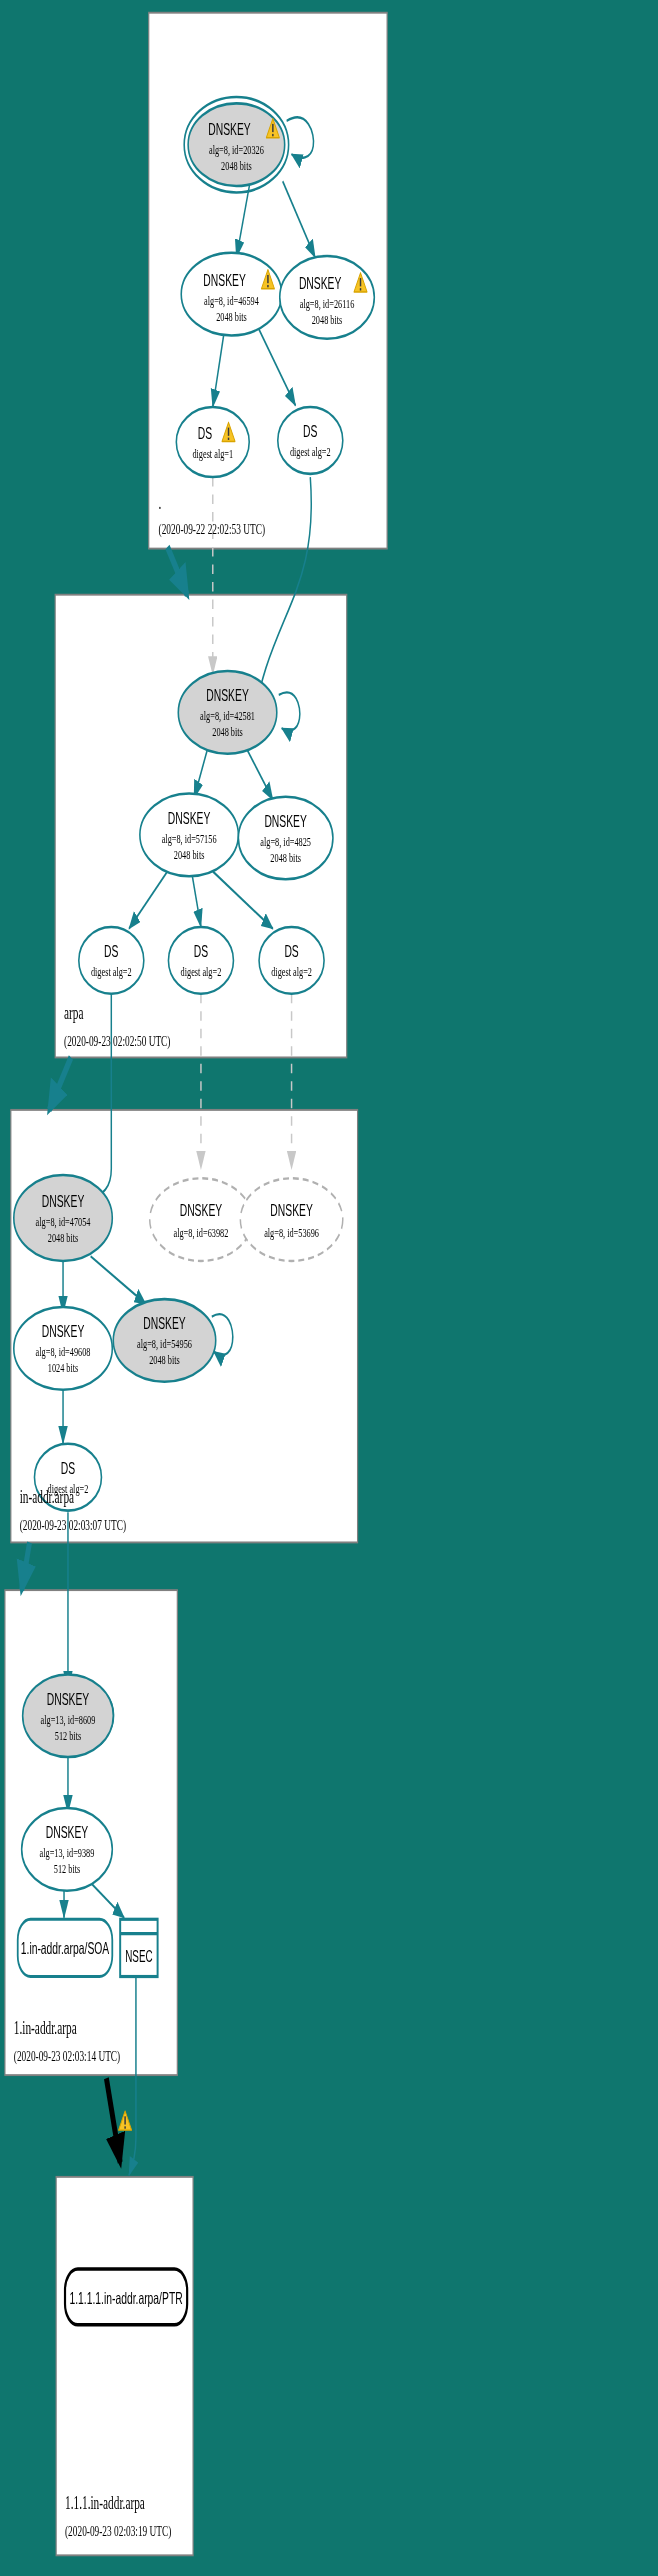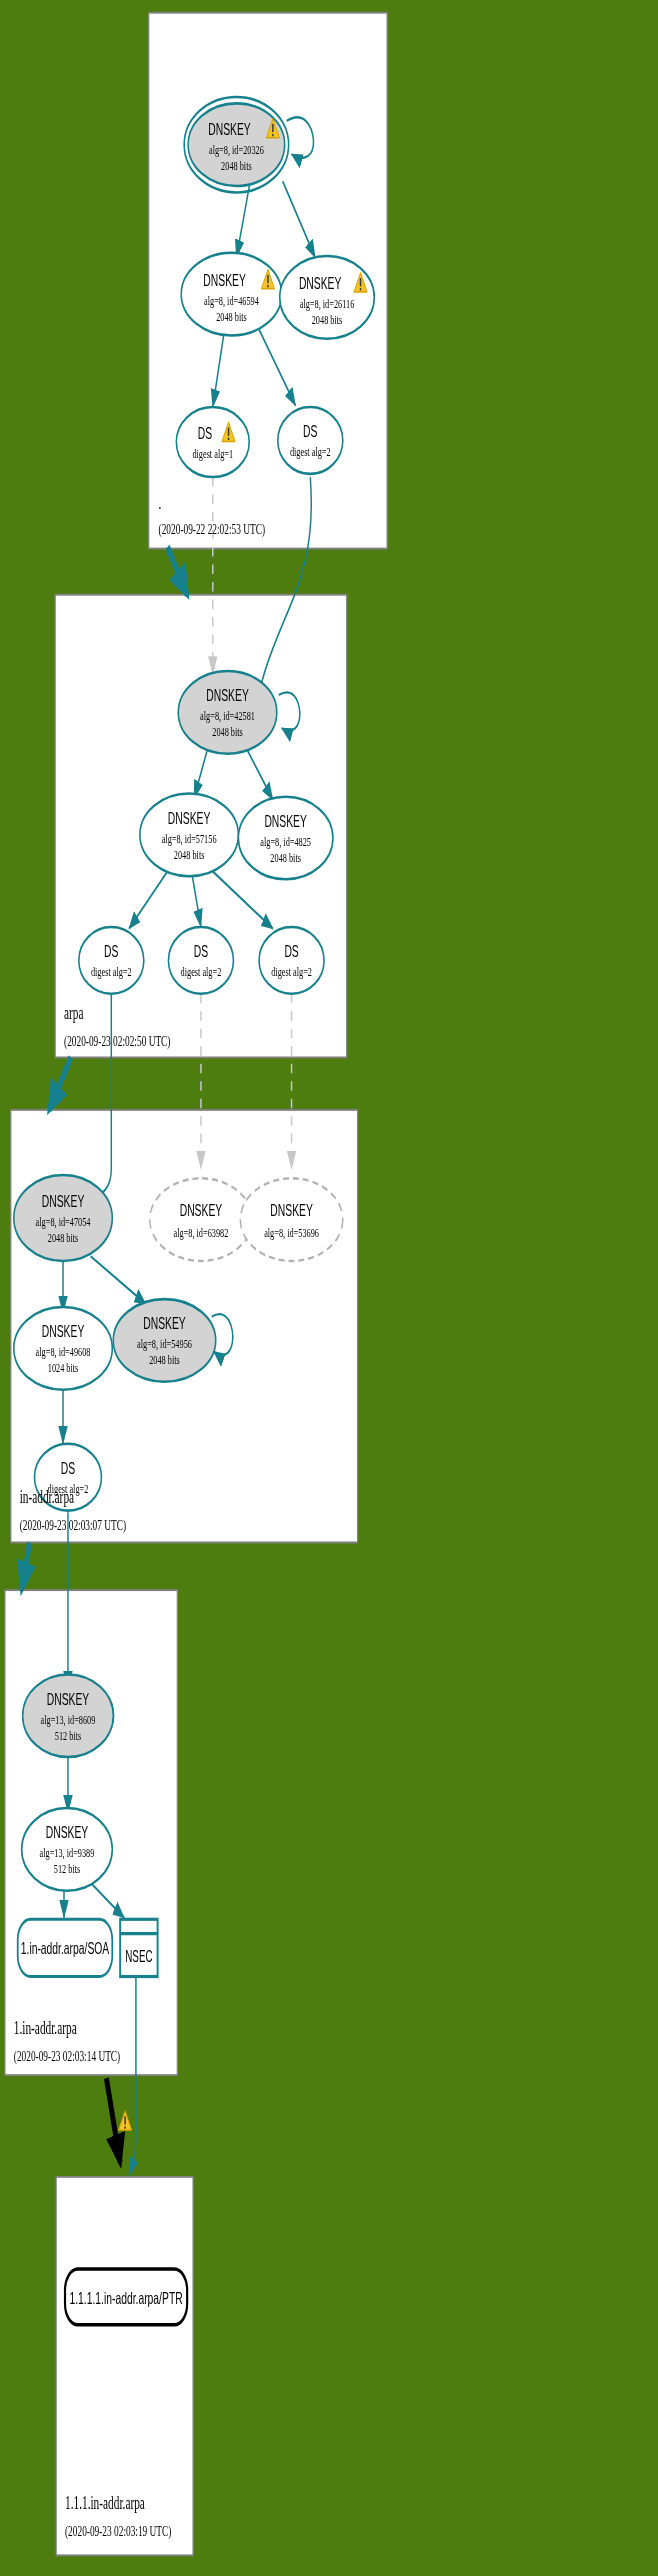"DNSKEY" #stage { background: #4d7c0f -> #0f766e }
